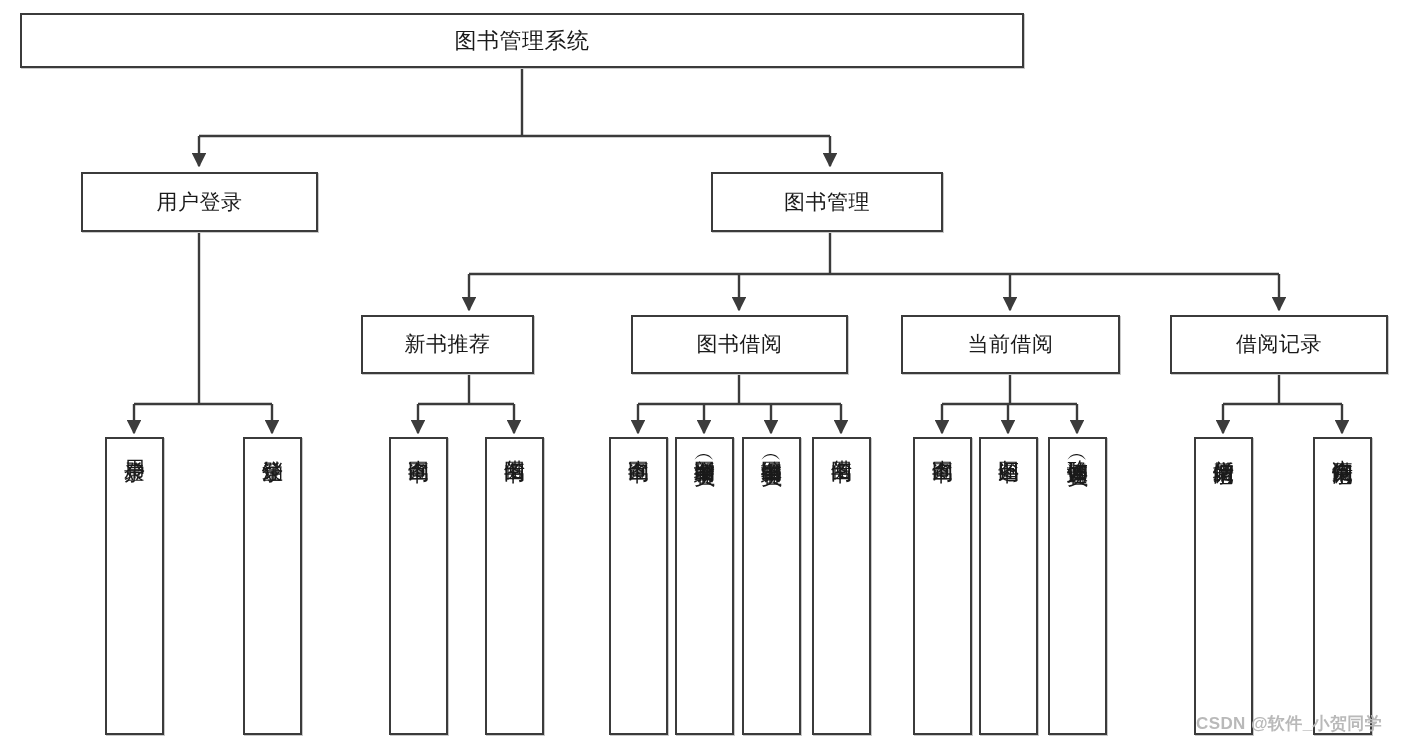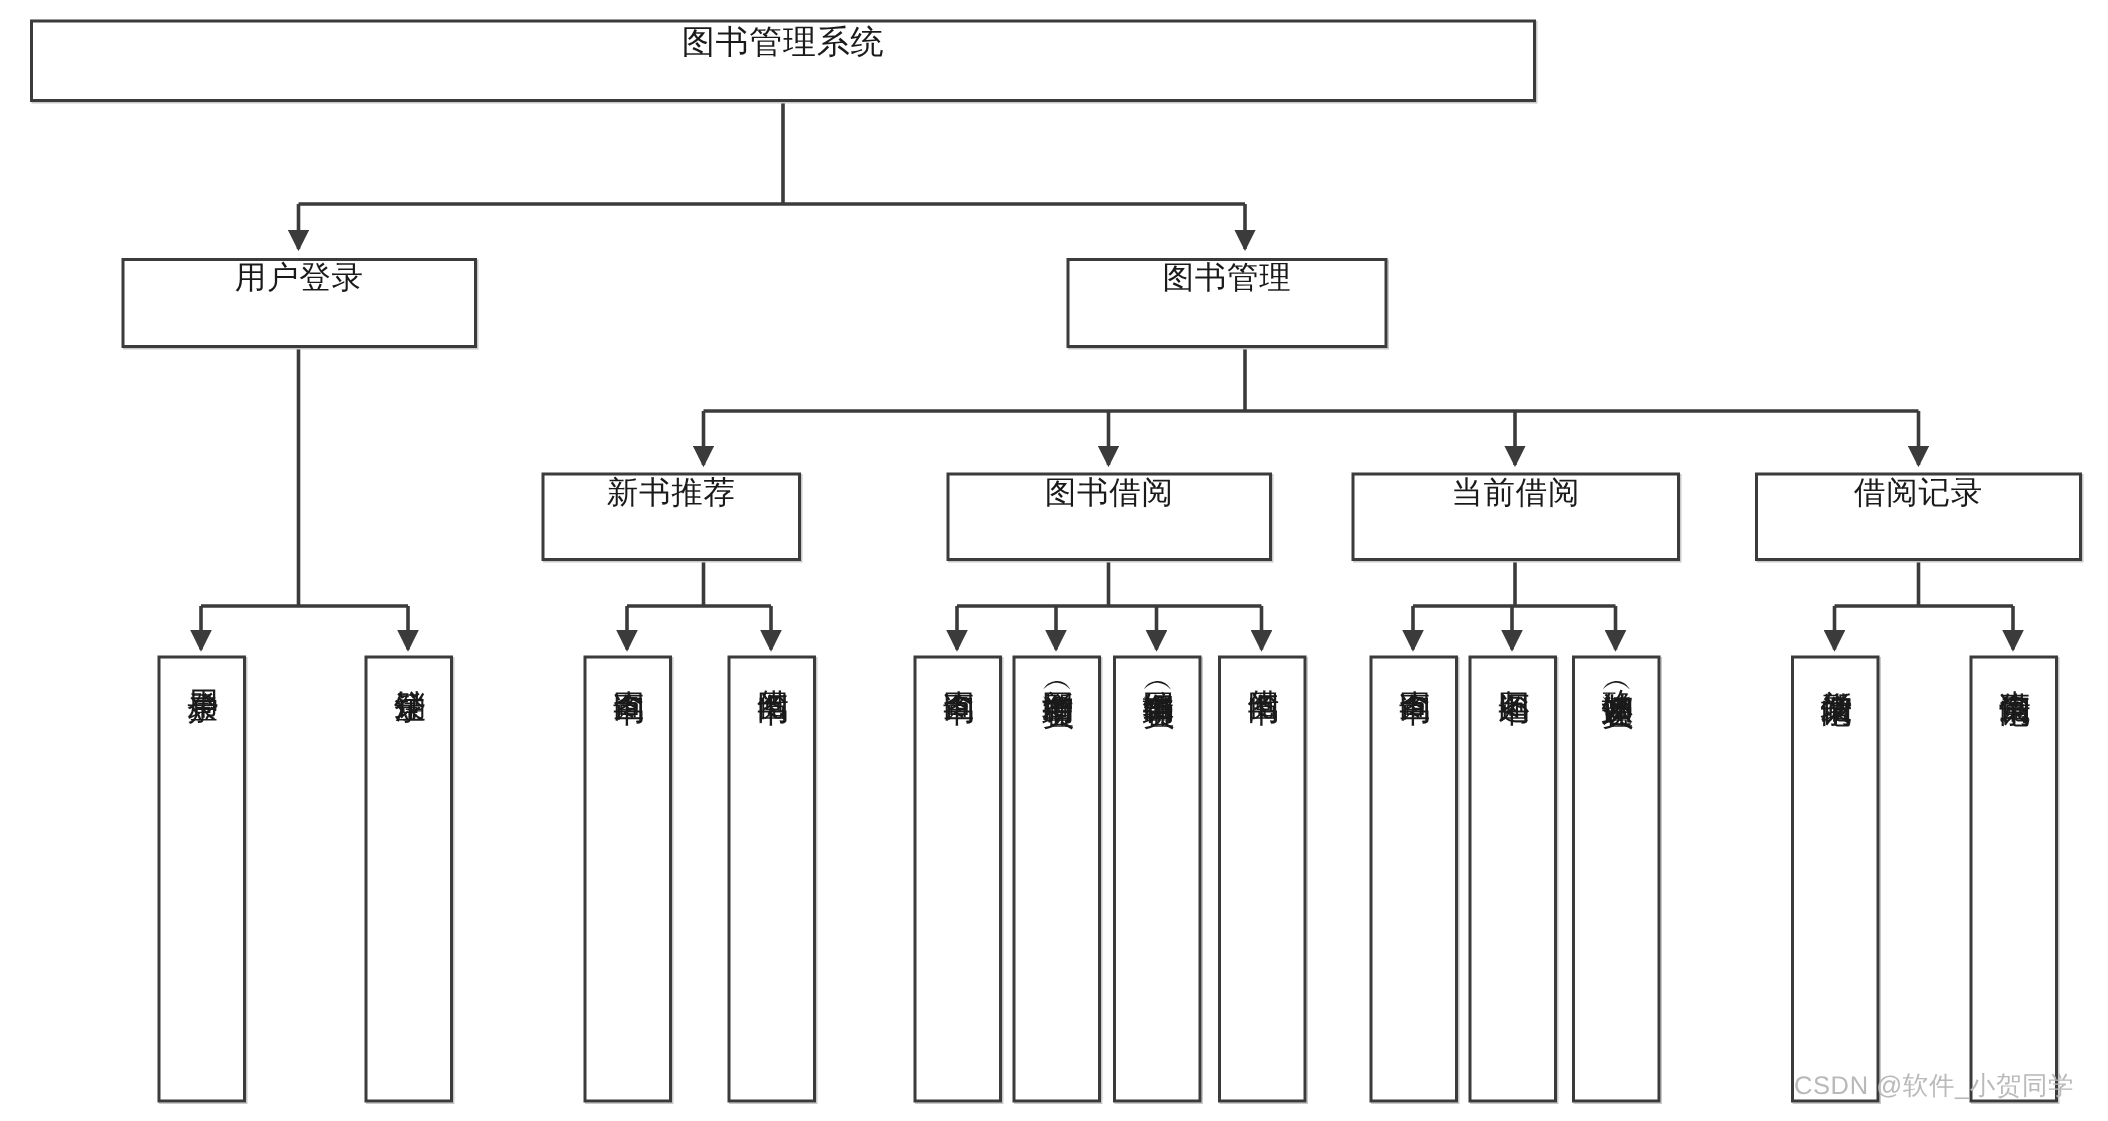"图书管理系统" .node { align-items: none -> center }
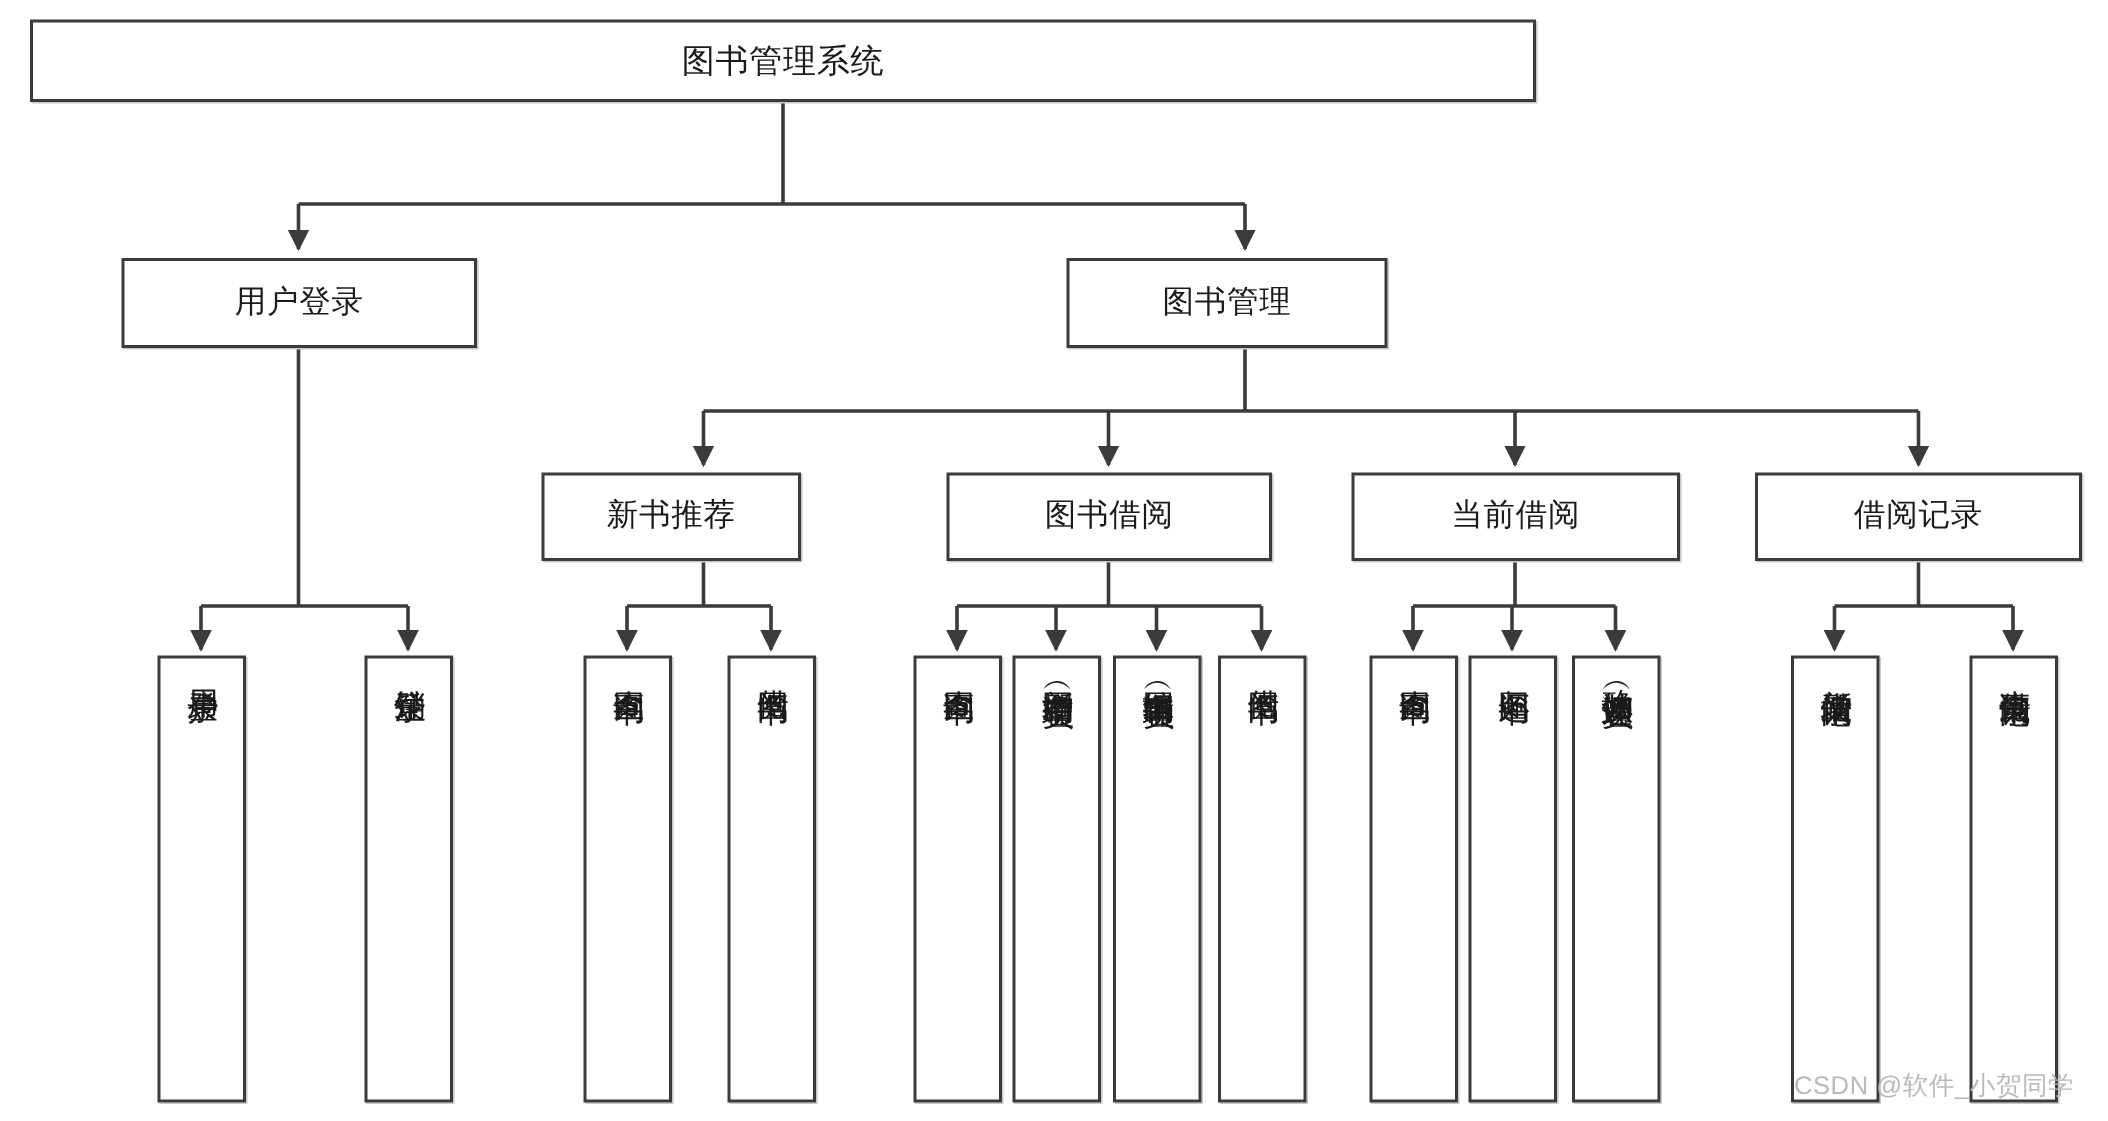"图书管理" div.node { width: 214px -> 232px }
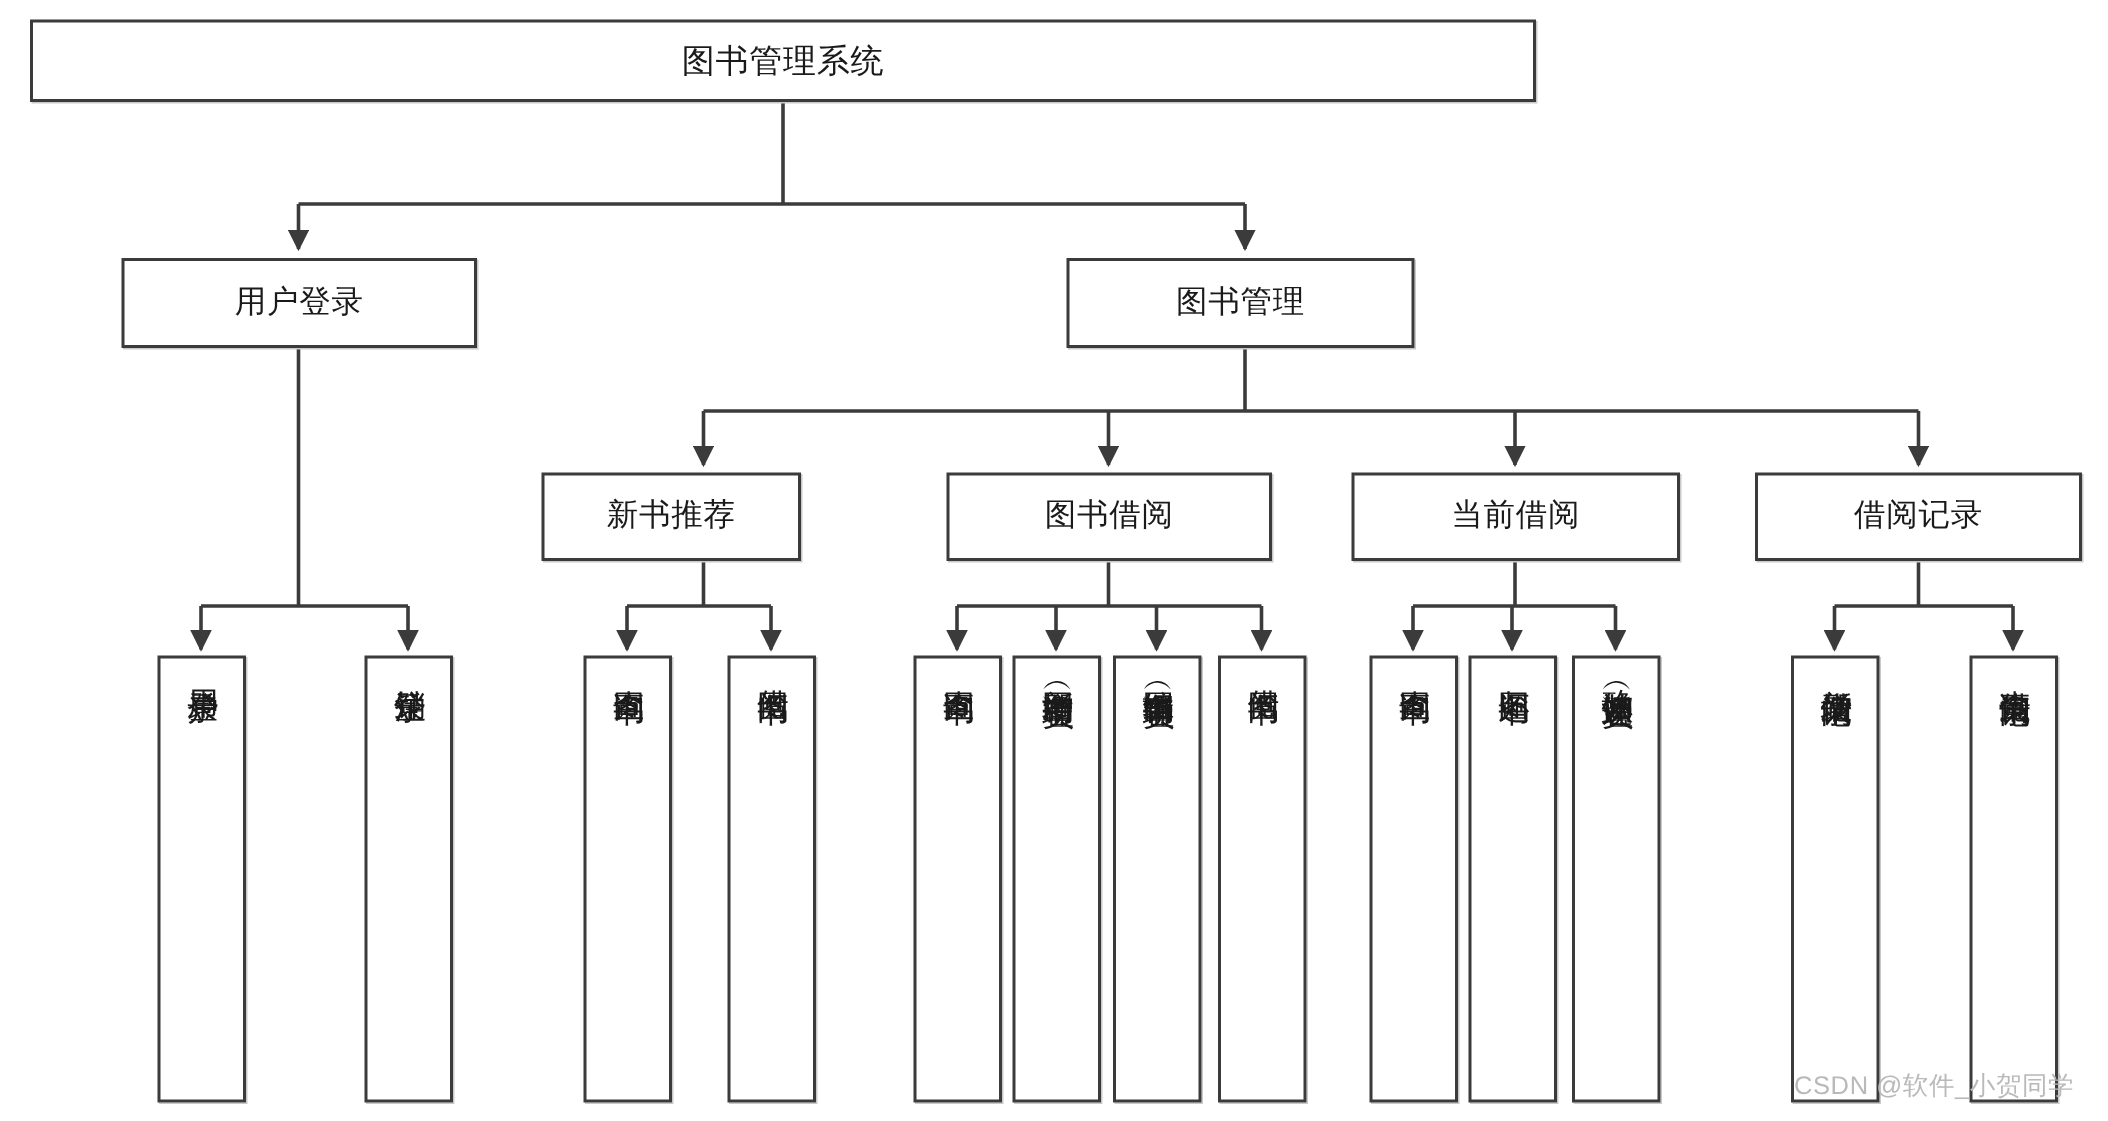"CSDN @软件_小贺同学" #watermark { font-weight: none -> bold }
